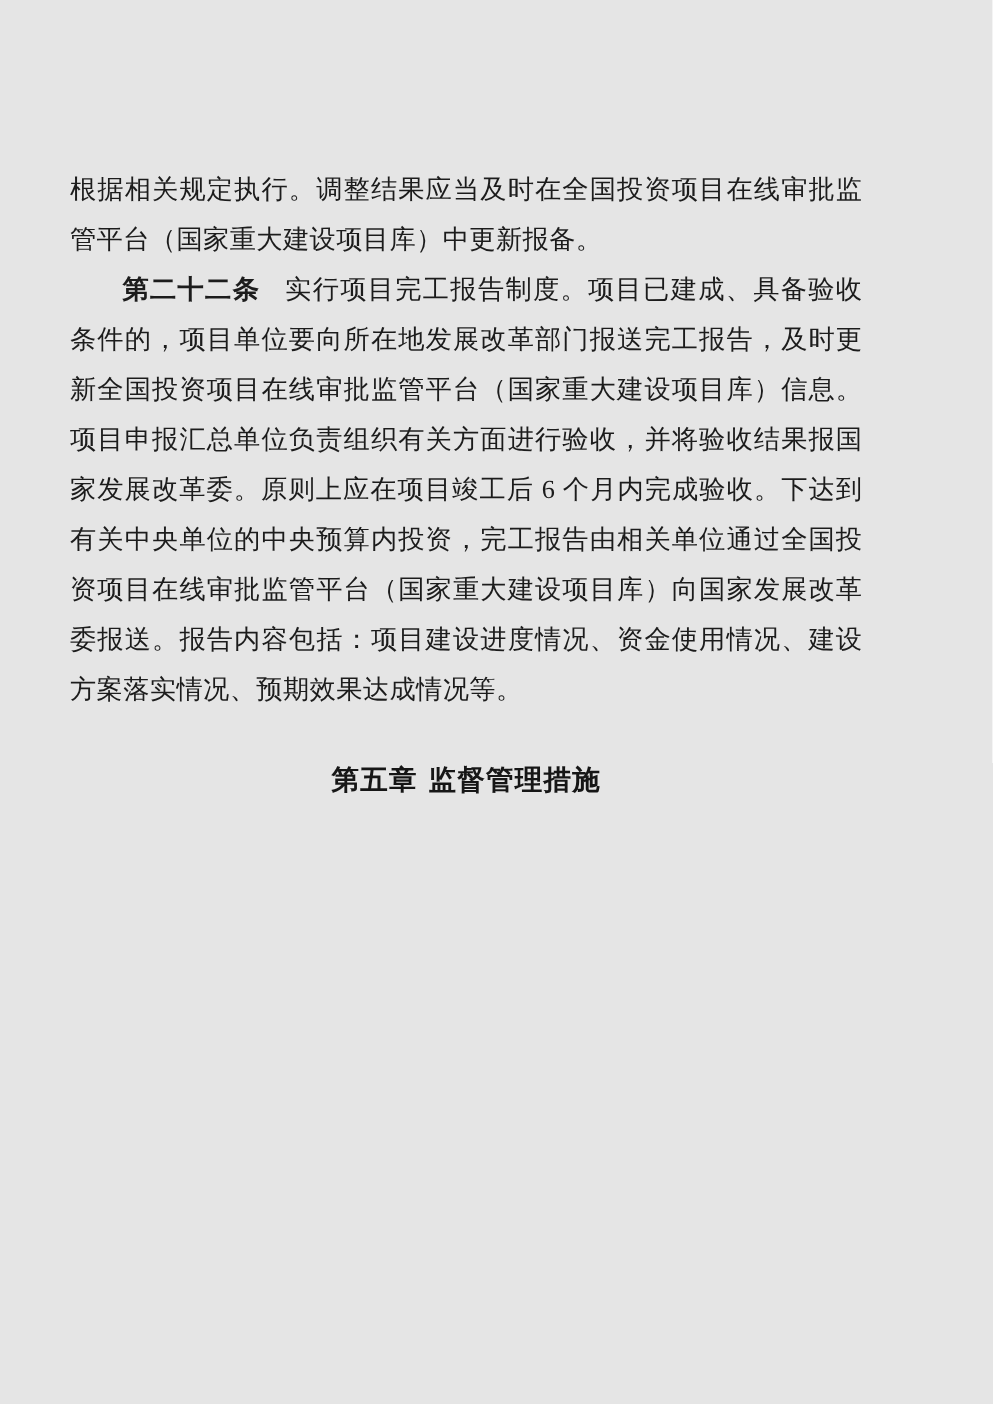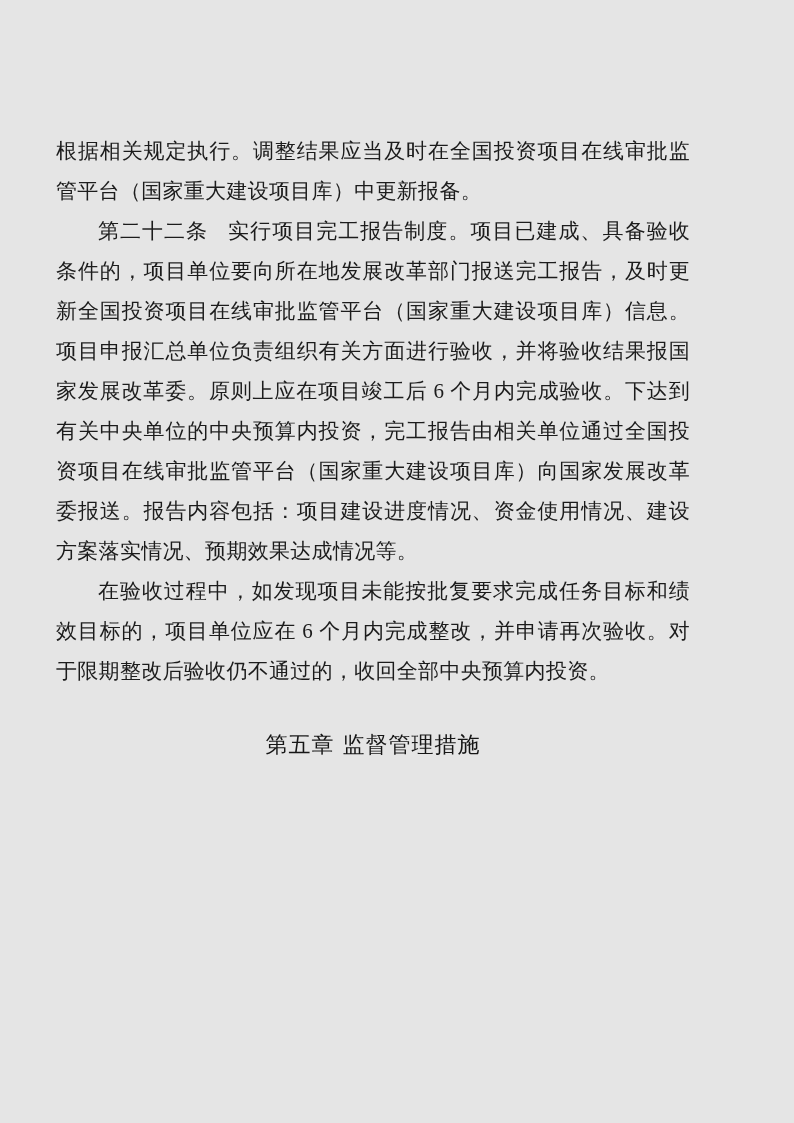"第二十二条" .article-lead { font-weight: 400 -> 700 }
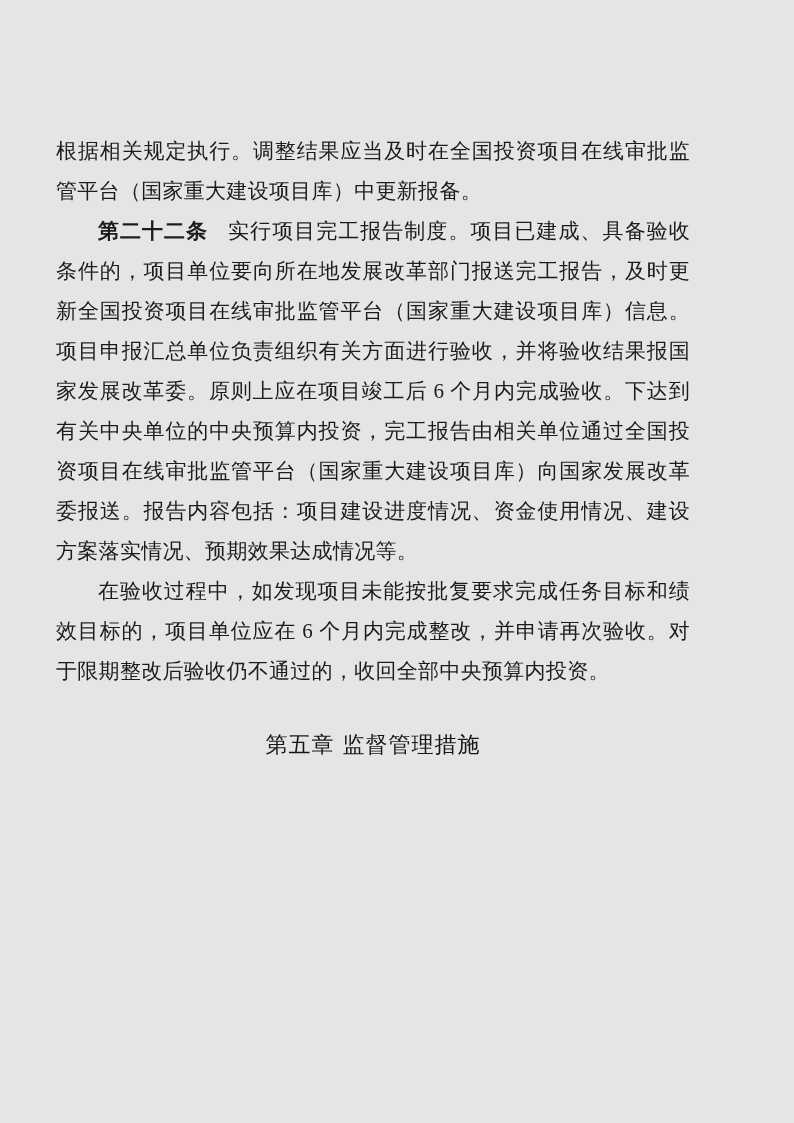"在验收过程中，如发现项目未能按批复要求完成任务目标和绩效目标的，项目单位应在 6" p.body { html: <p>在验收过程中，如发现项目未能按批复要求完成任务目标和绩效目标的，项目单位应在 6 个月内完成整改，并申请再次验收。对于限期整改后验收仍不通过的，收回全部中央预算内投资。</p> -> none }
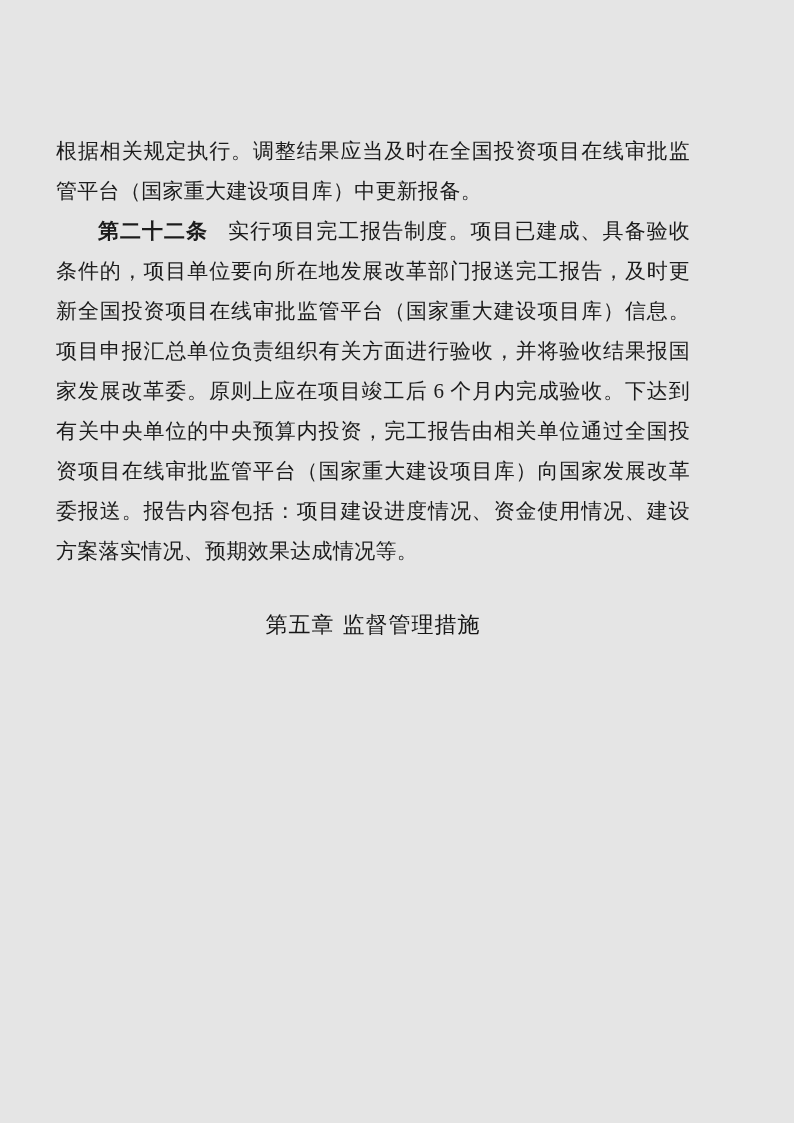"第五章 监督管理措施" h2.chapter { font-weight: 400 -> 700 }
